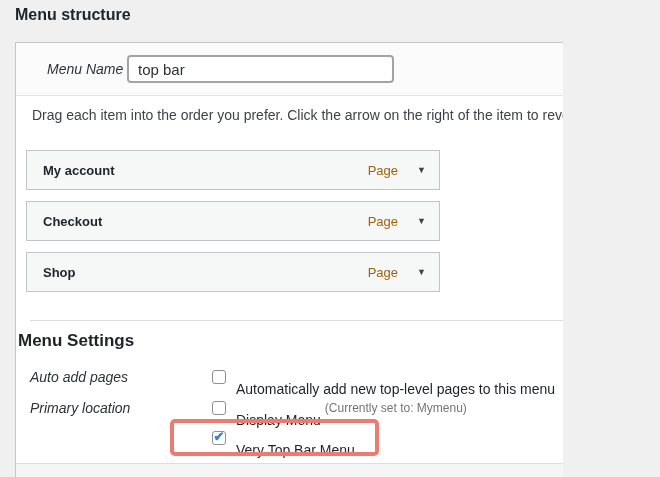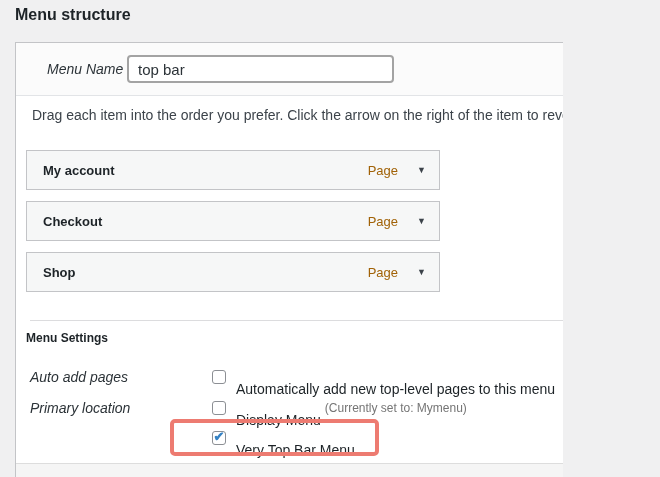"Menu Settings" .settings-title { font-size: 12px -> 17px; left: 10px -> 2px }
